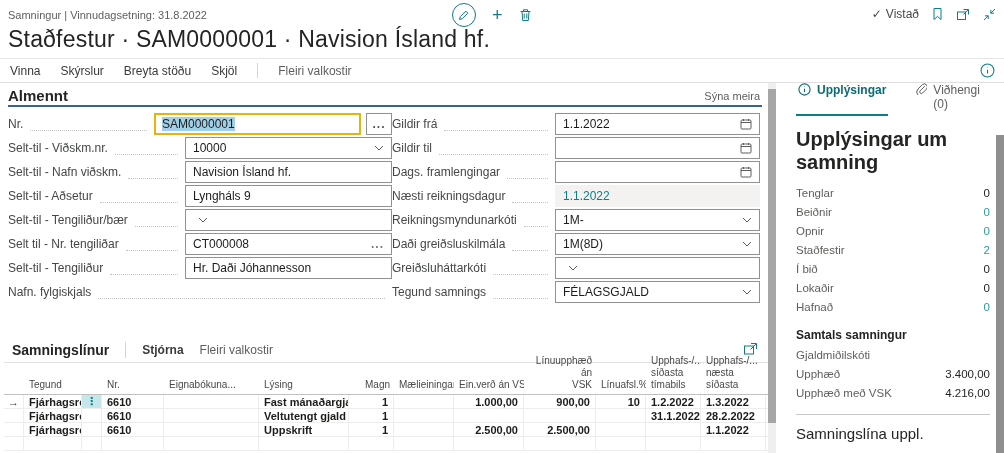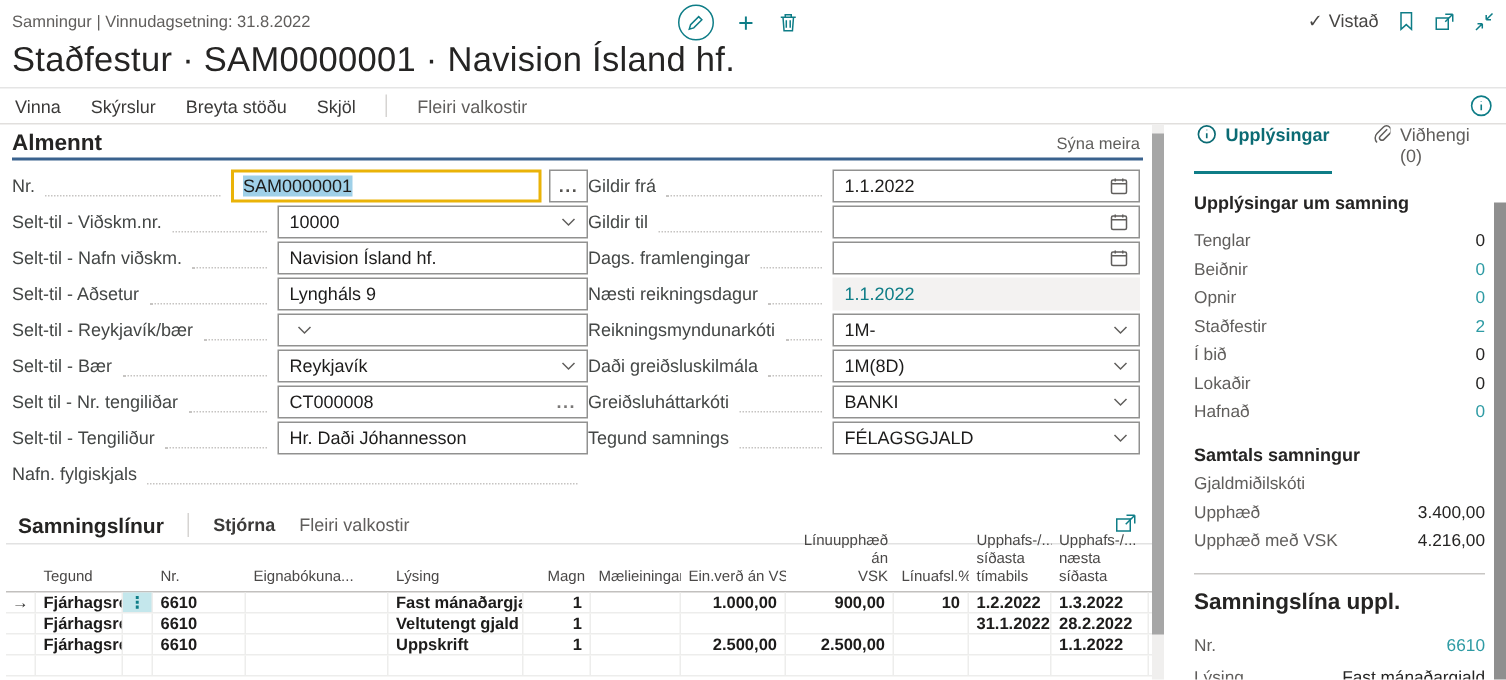"Upplýsingar um samning" .fb-h1 { font-size: 12px -> 20px }
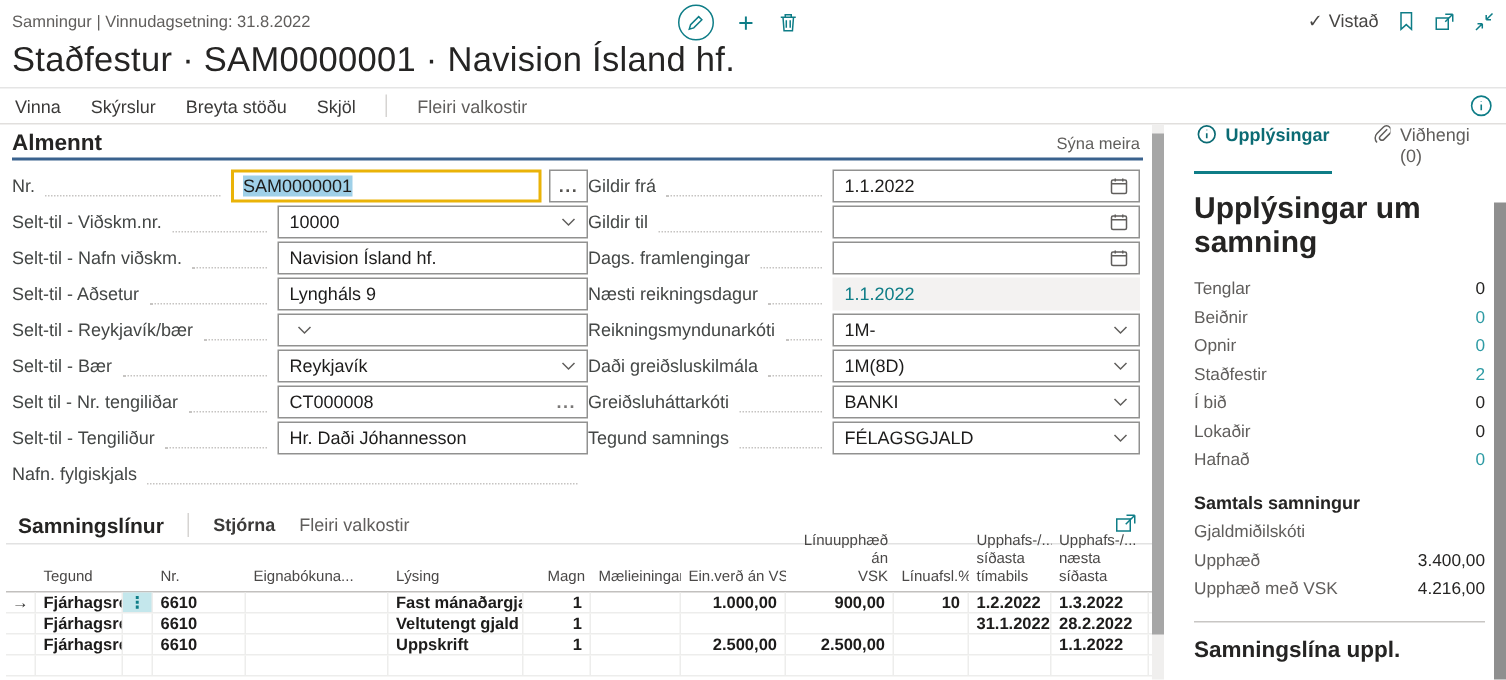"Selt-til - Reykjavík/bær" span.flabel { text: Reykjavík/bær -> Tengiliður/bær }
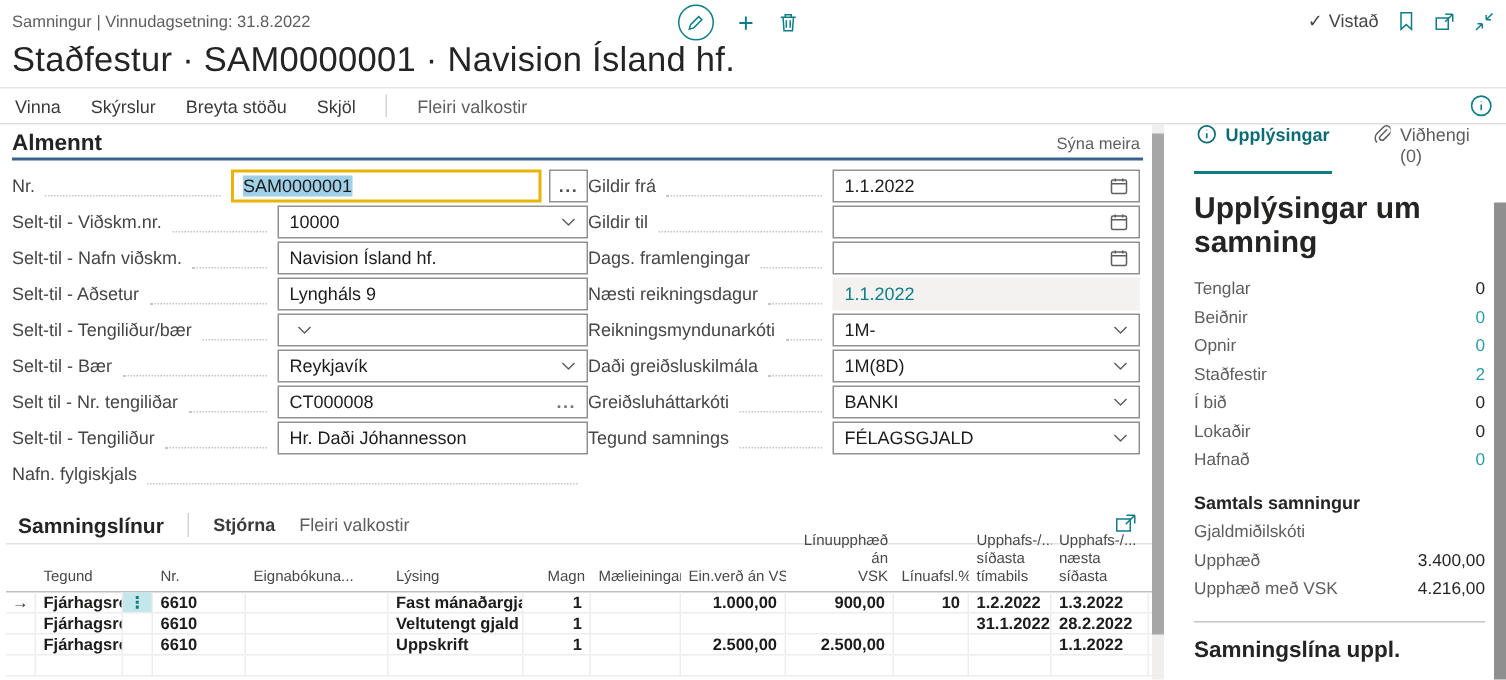"Selt-til - Bær" div.frow { html: <div> <span>Selt-til - Bær</span> <span></span> <div> <span>Reykjavík</span> <span> <svg> <path></path> </svg> </span> </div> </div> -> none }
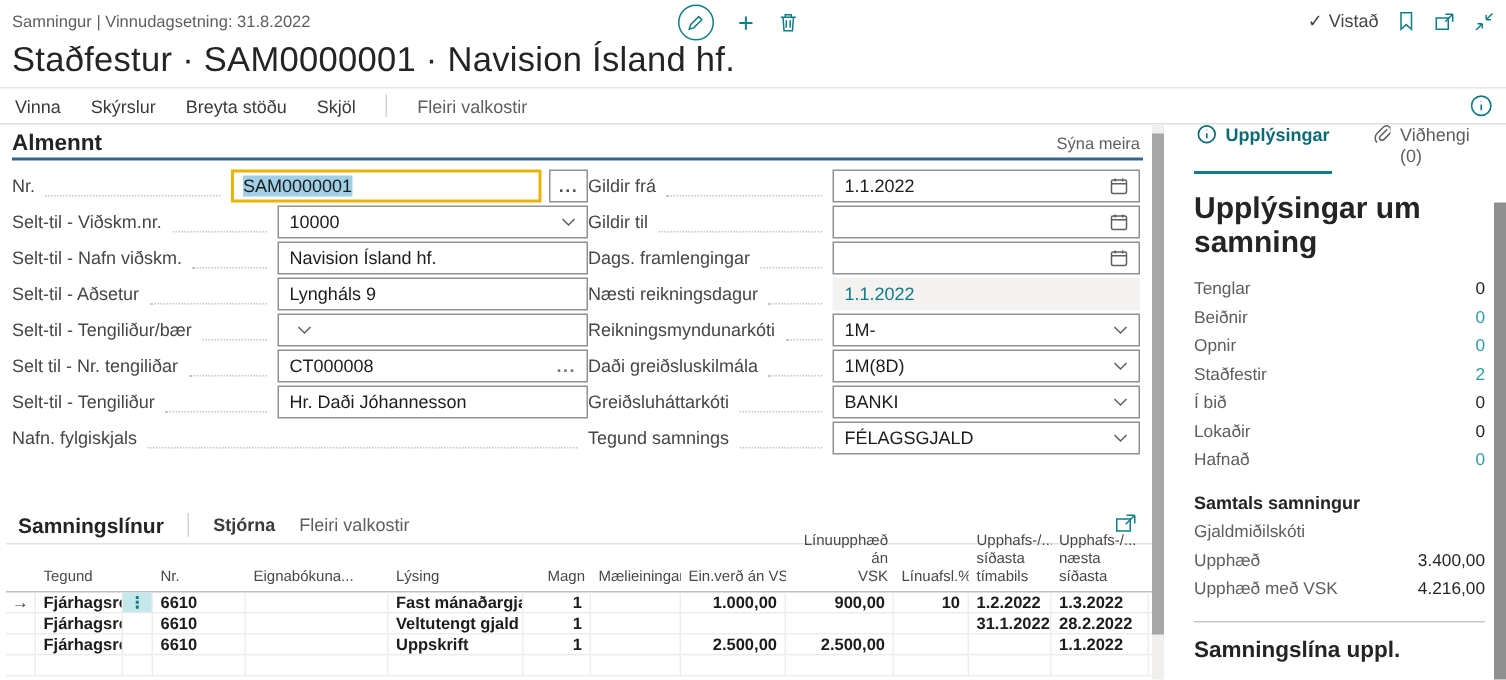"BANKI" span.fval { html: <span>BANKI</span> -> none }
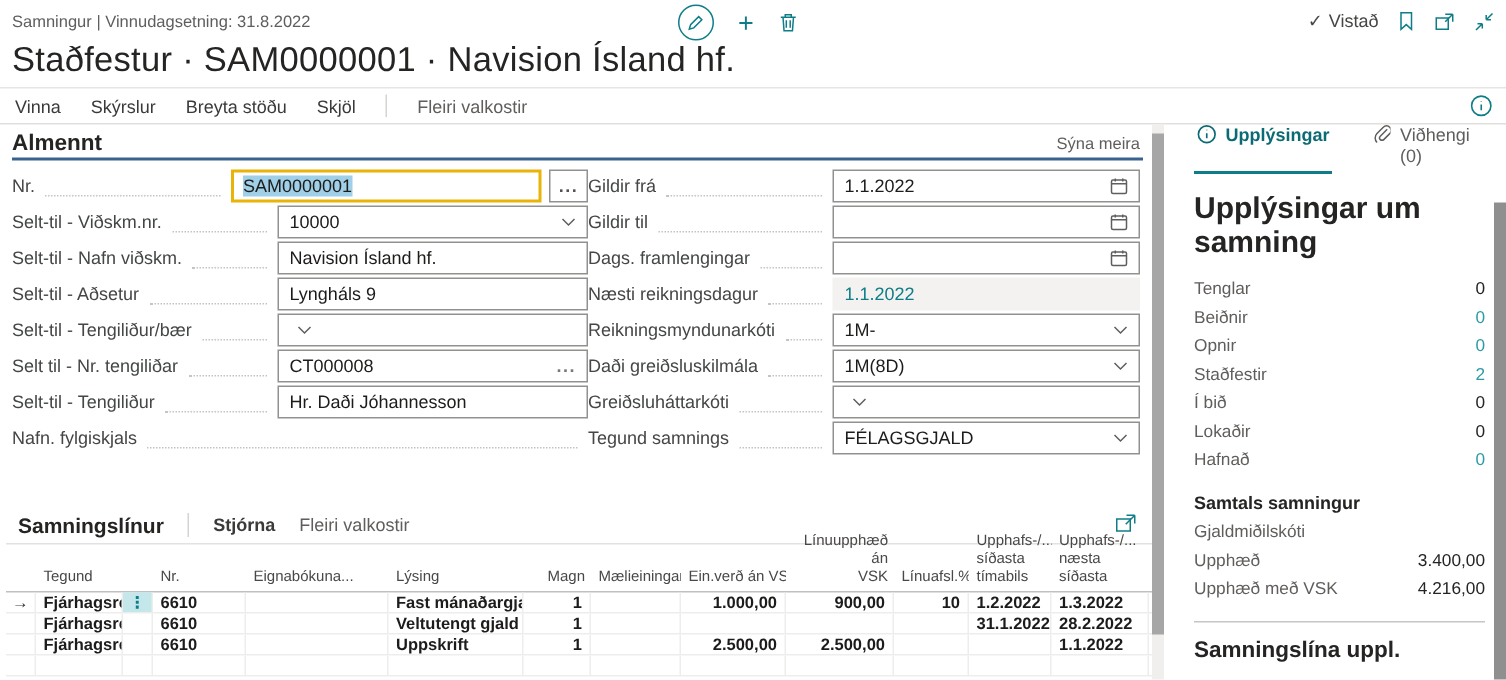"Samningslína uppl." .fb-h3 { font-weight: 700 -> 400 }
